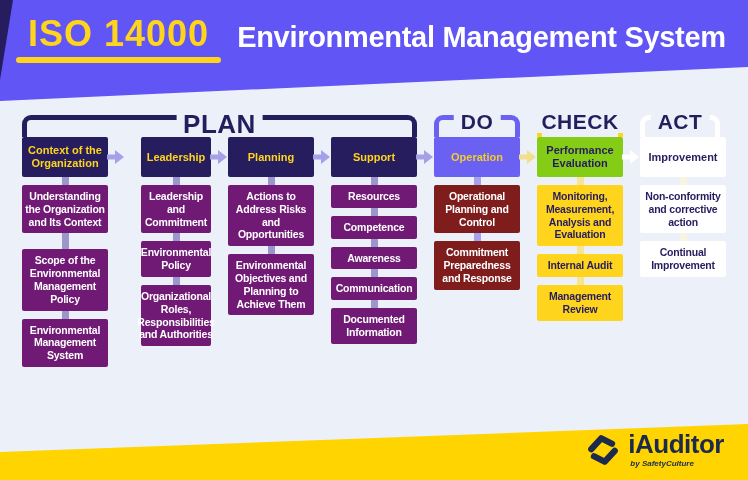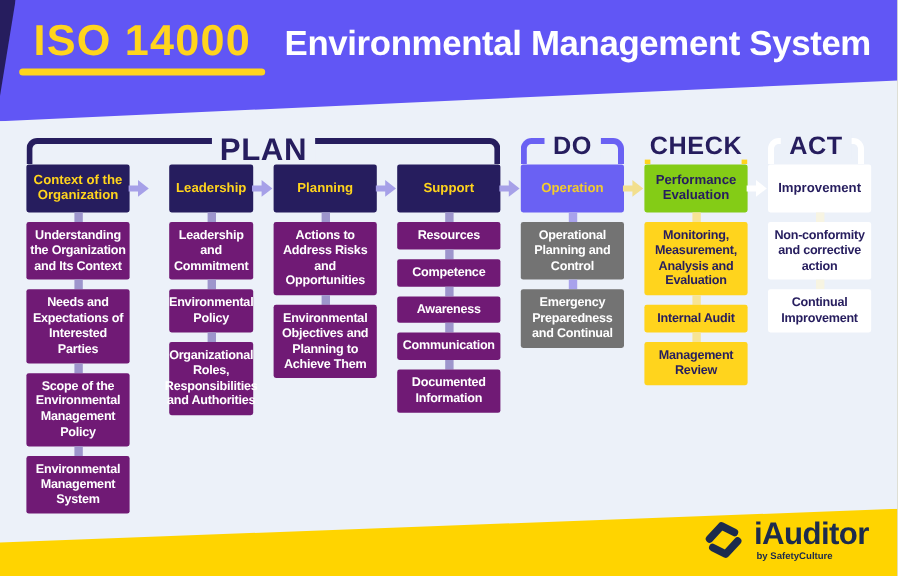"Operational Planning and Control" .theme-purple .ibox { background: #737373 -> #7f1d1d }
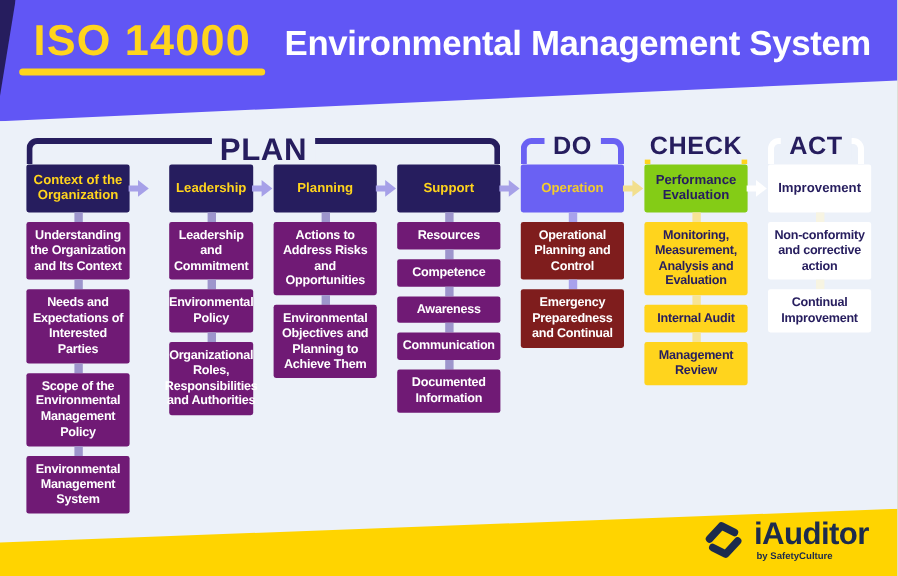"Needs and Expectations of Interested" div.ibox { html: <div>Needs and Expectations of Interested Parties</div> -> none }
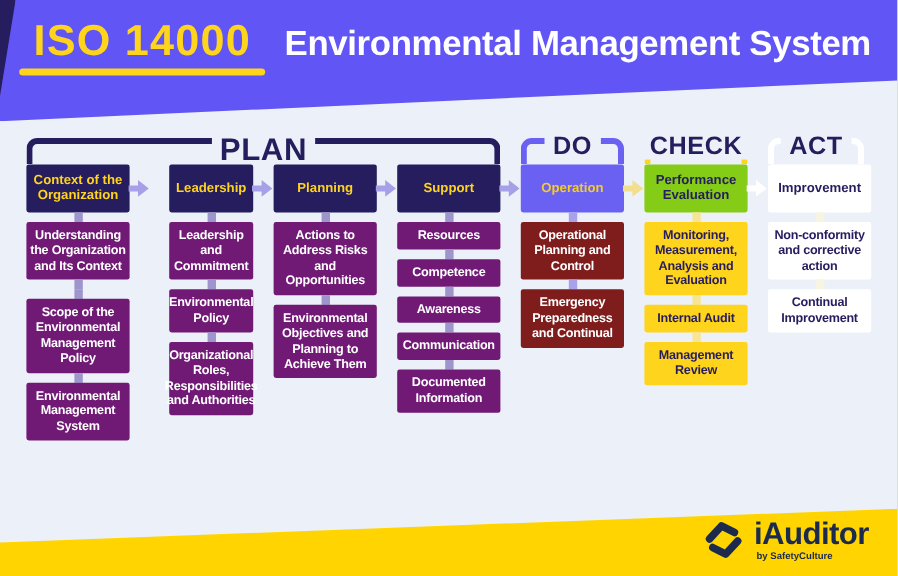"Emergency Preparedness and Continual" div.ibox { text: Emergency Preparedness and Continual -> Commitment Preparedness and Response }
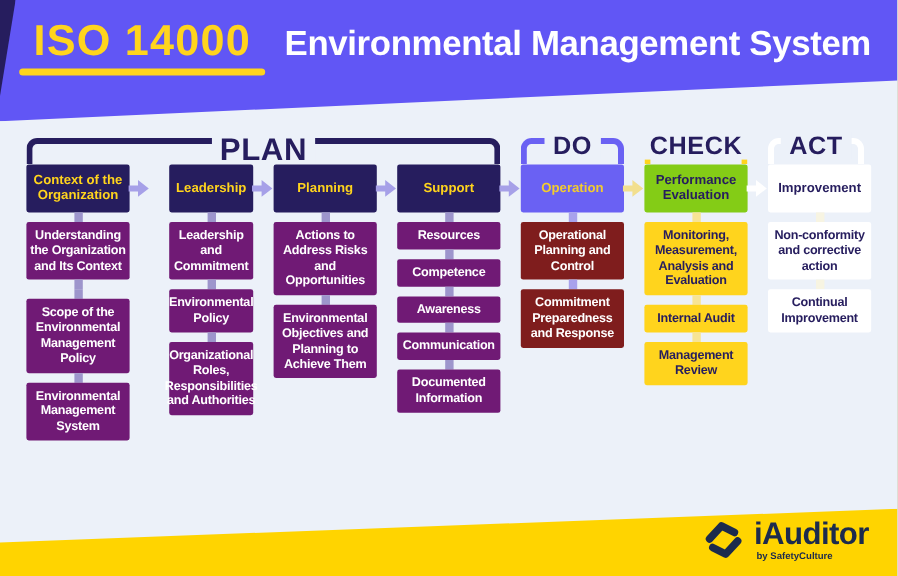"by SafetyCulture" .logo-byline { font-style: none -> italic }
